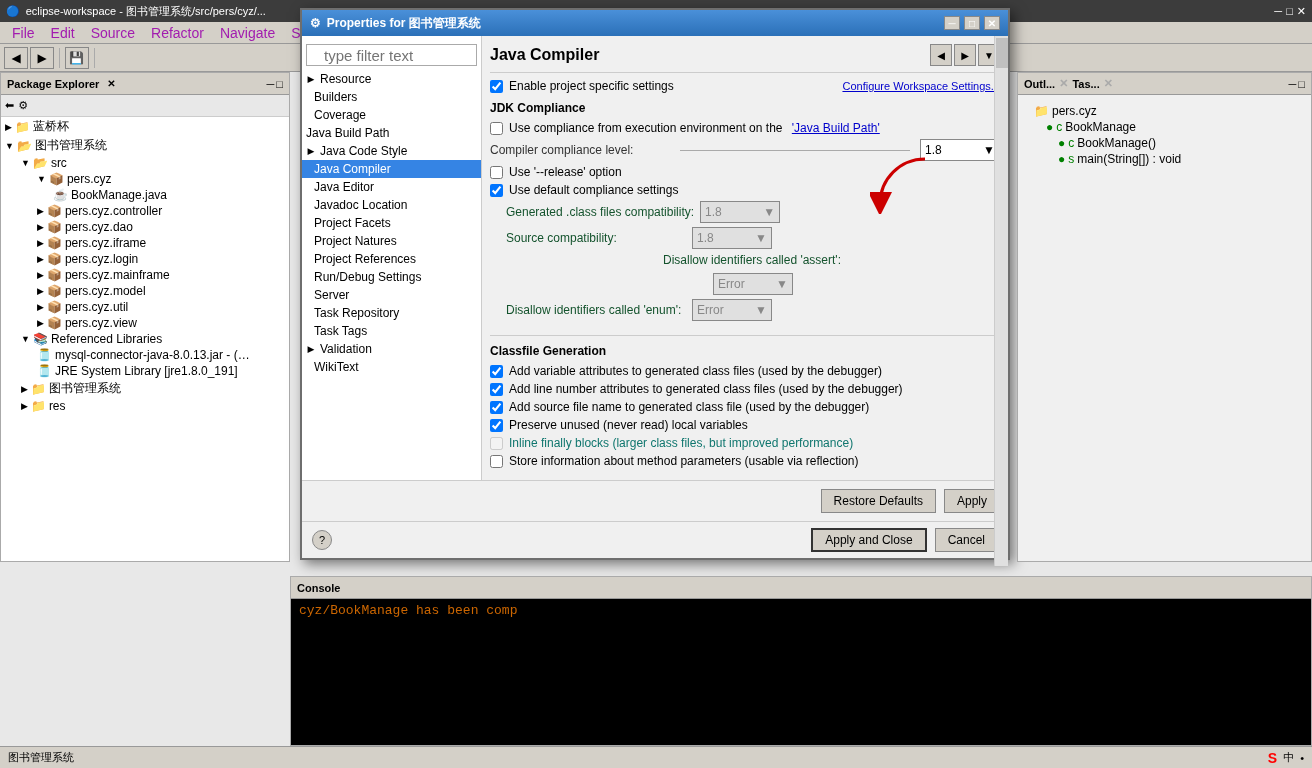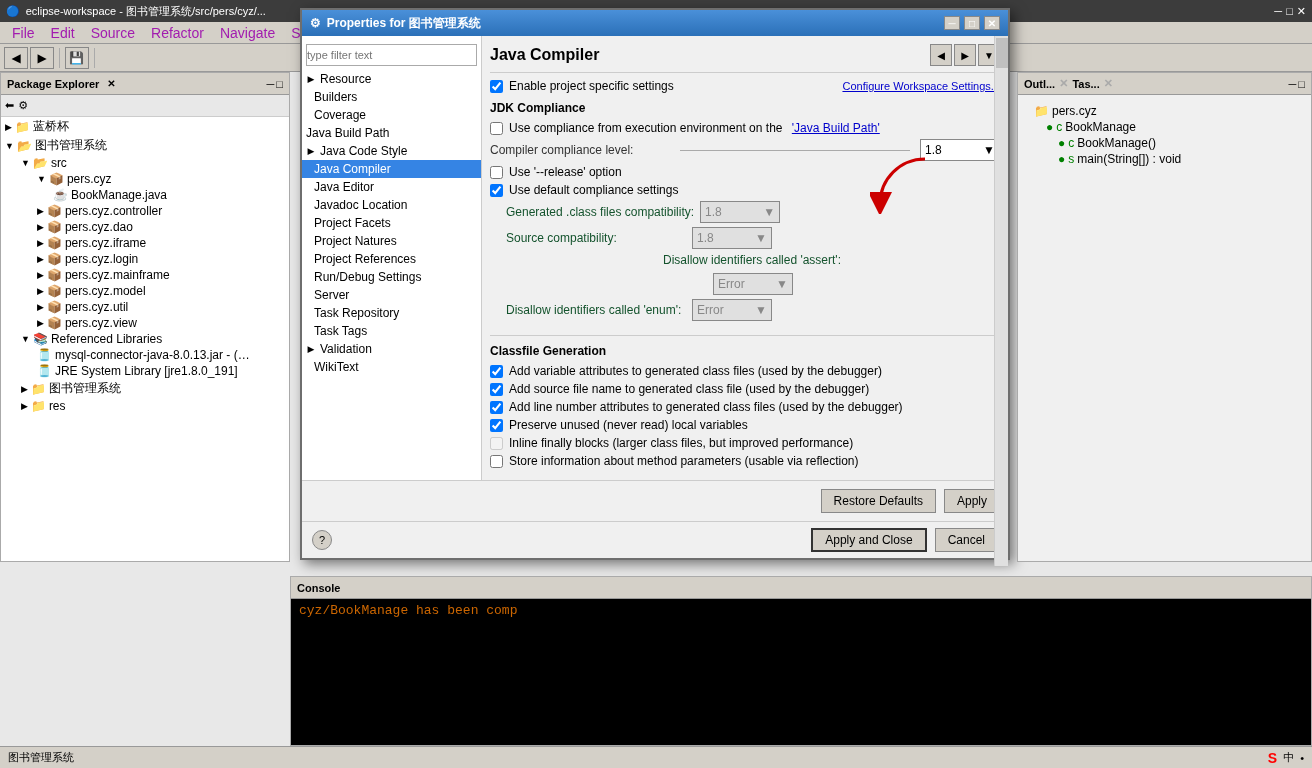"type filter text" .filter-input { font-size: 11px -> 15px; padding: 0 0 -> 0 17px }
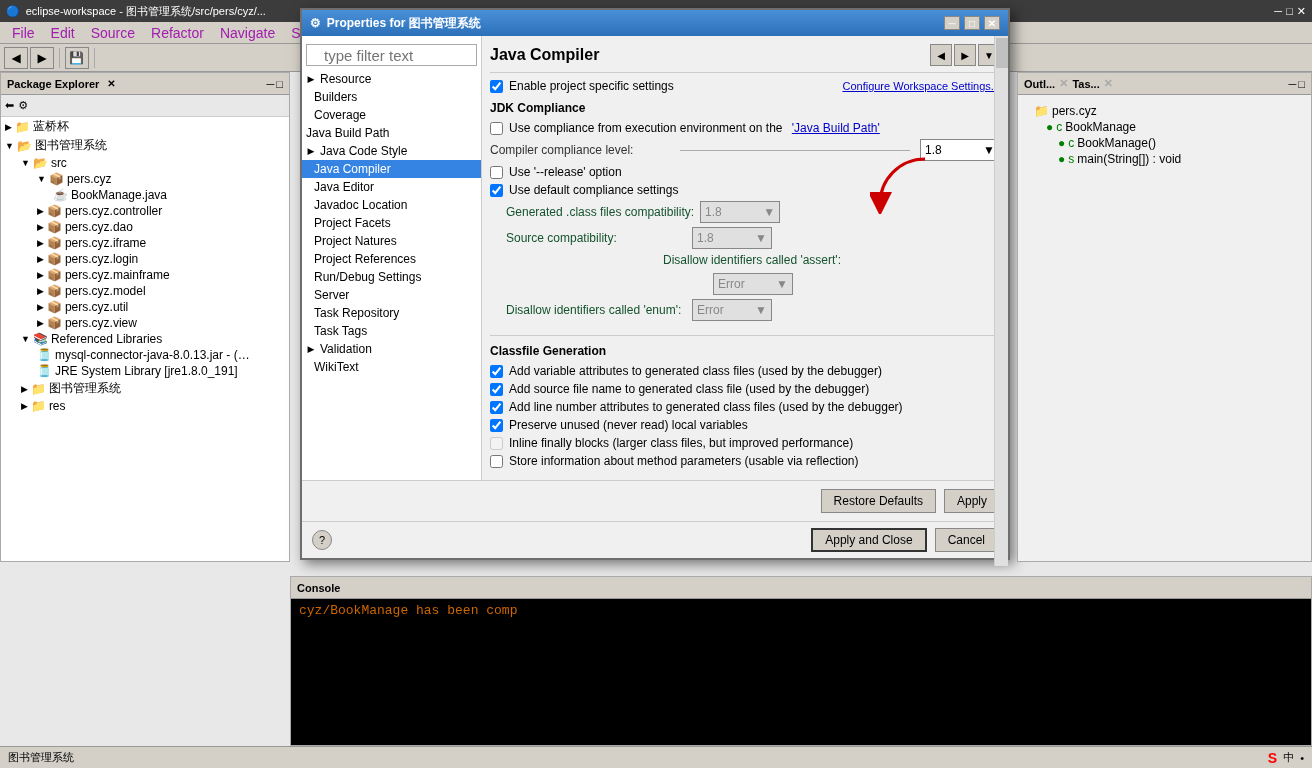"Add source file name to" div.checkbox-item { order: before "Add line number attributes to" -> after "Add line number attributes to" }
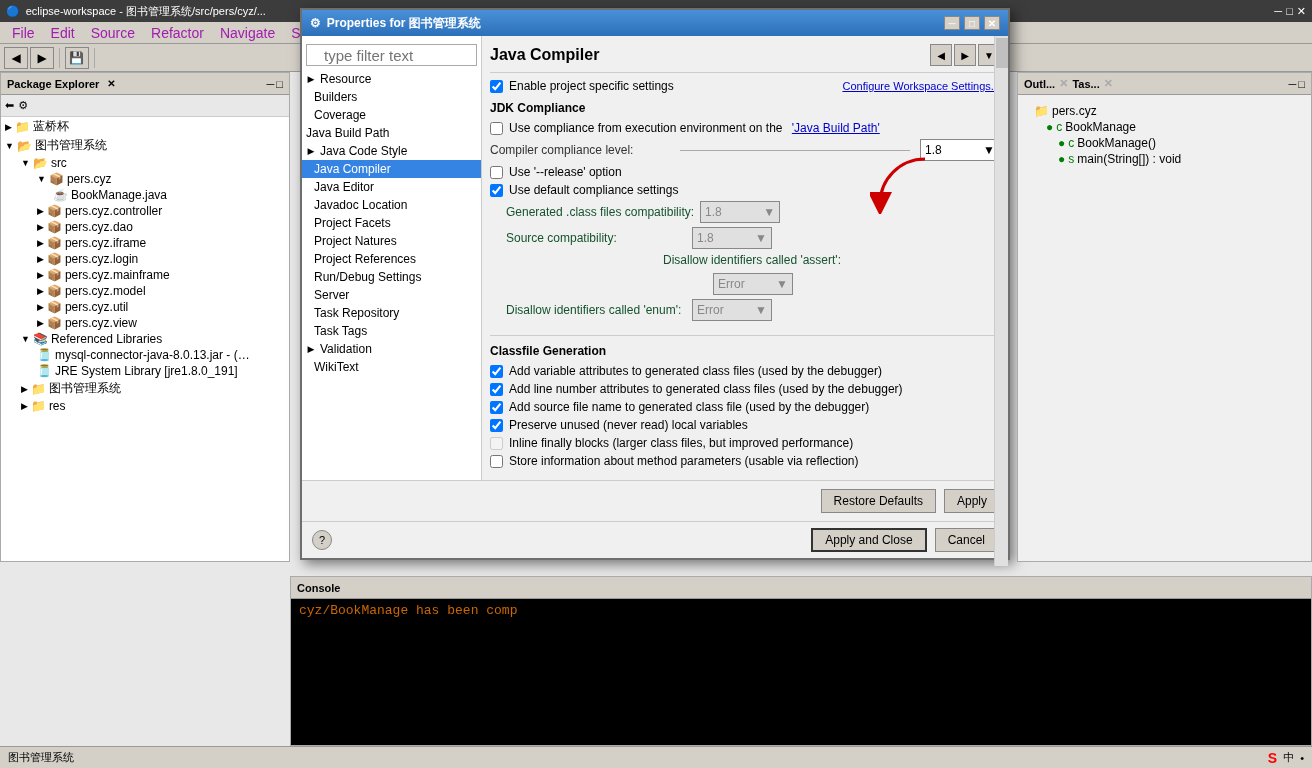"Inline finally blocks (larger class" label { color: #000000 -> #0f766e }
